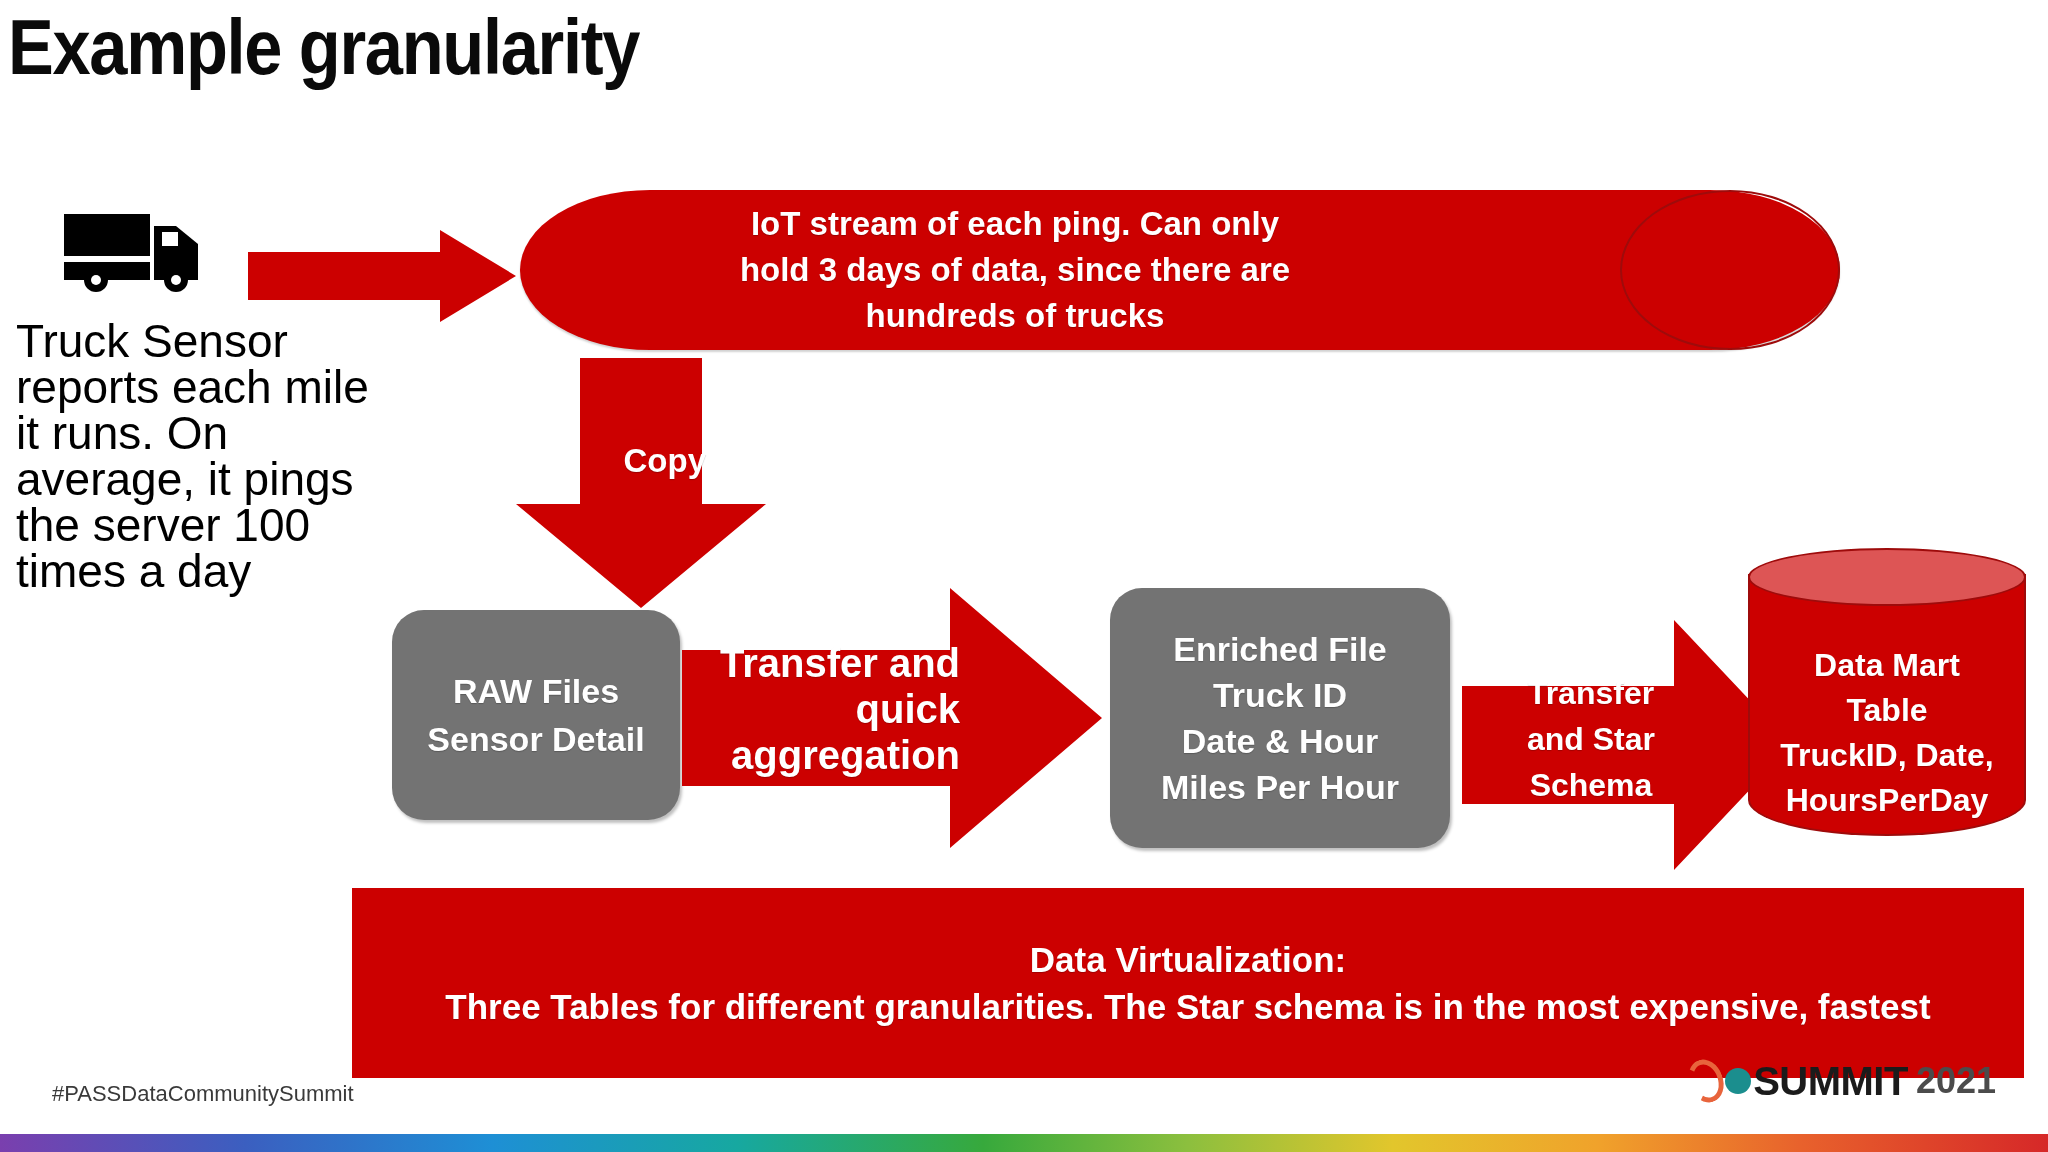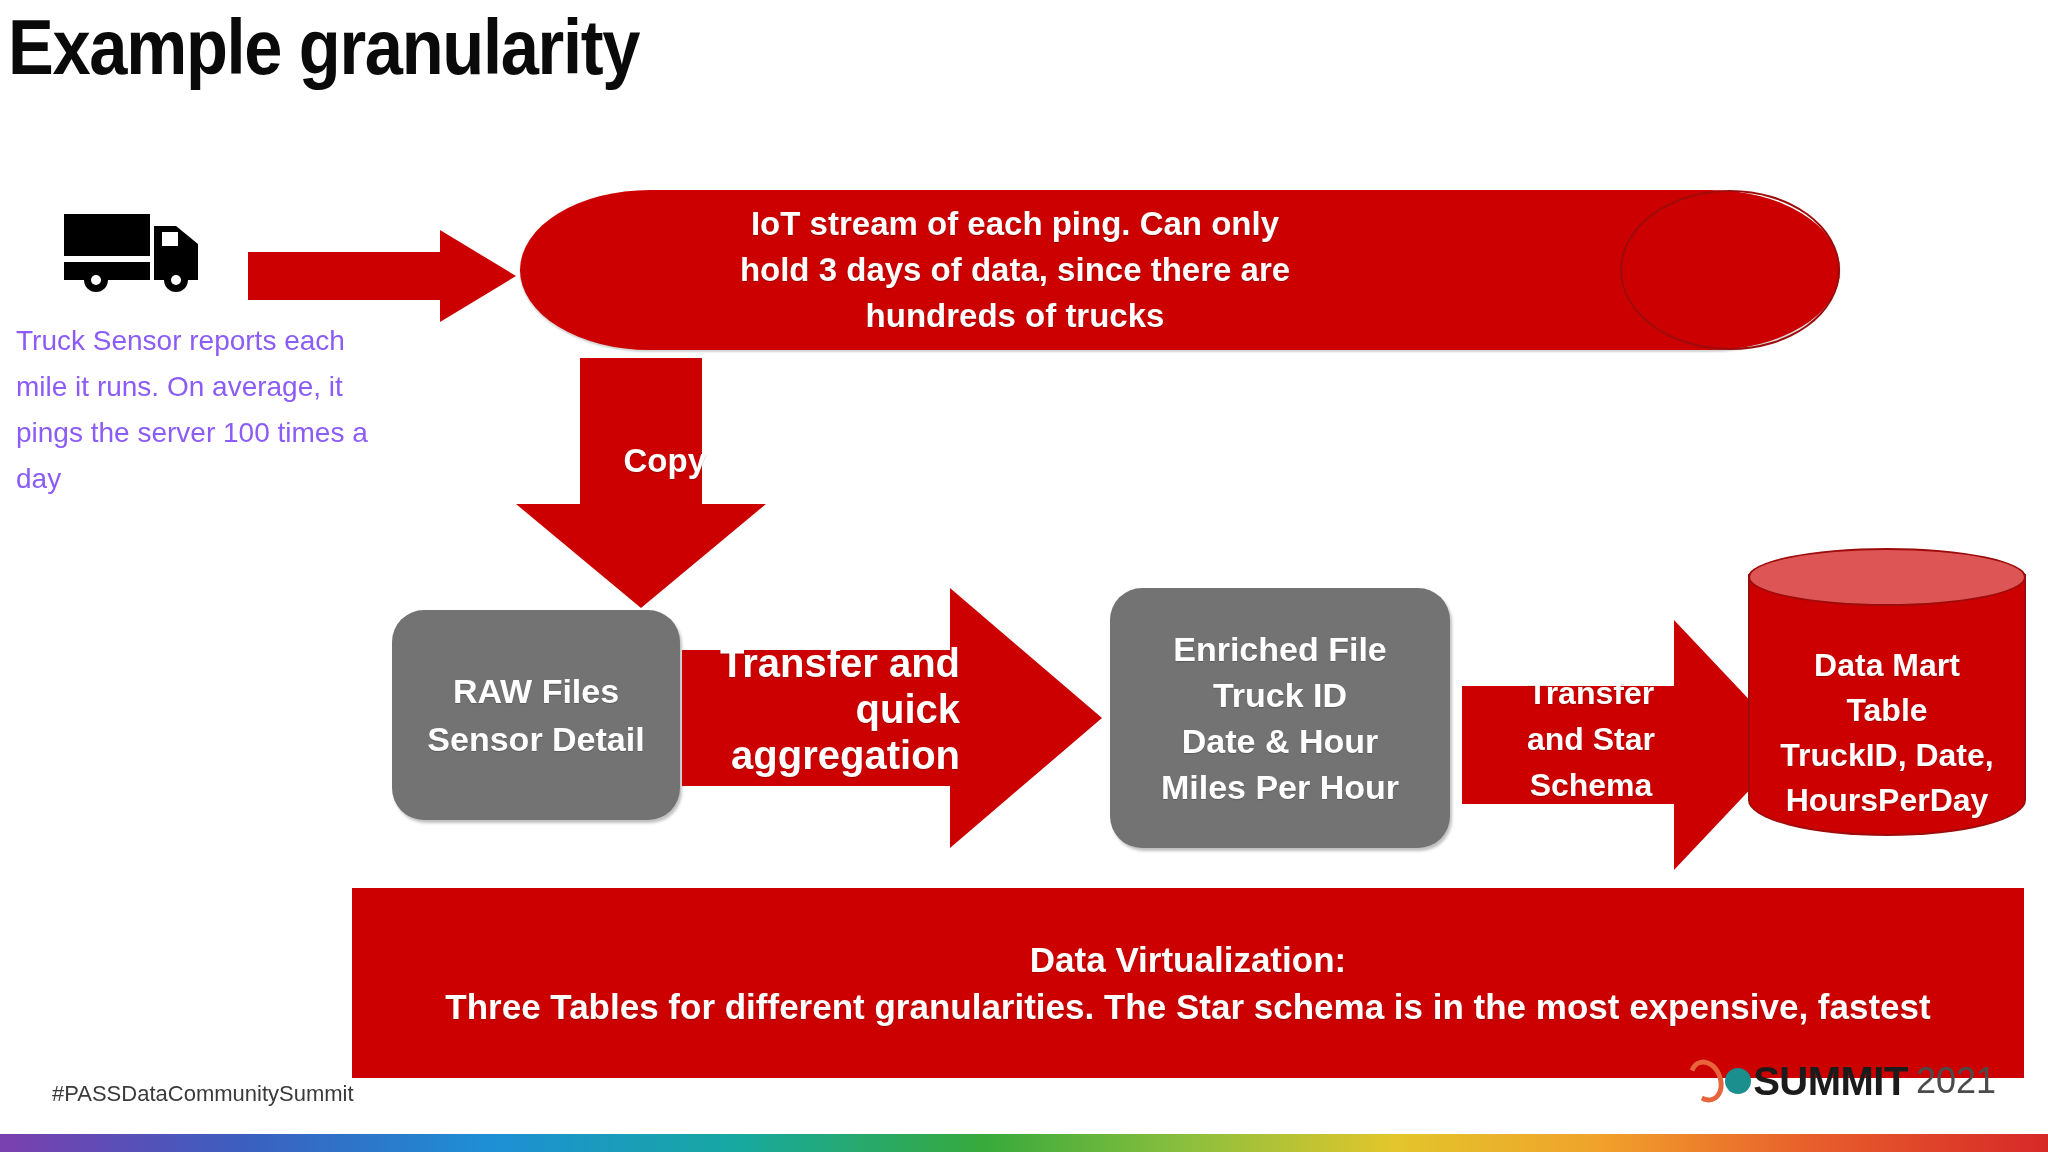"Truck Sensor reports each mile" .truck-caption { color: #8b5cf6 -> #000000; font-size: 28px -> 46px }
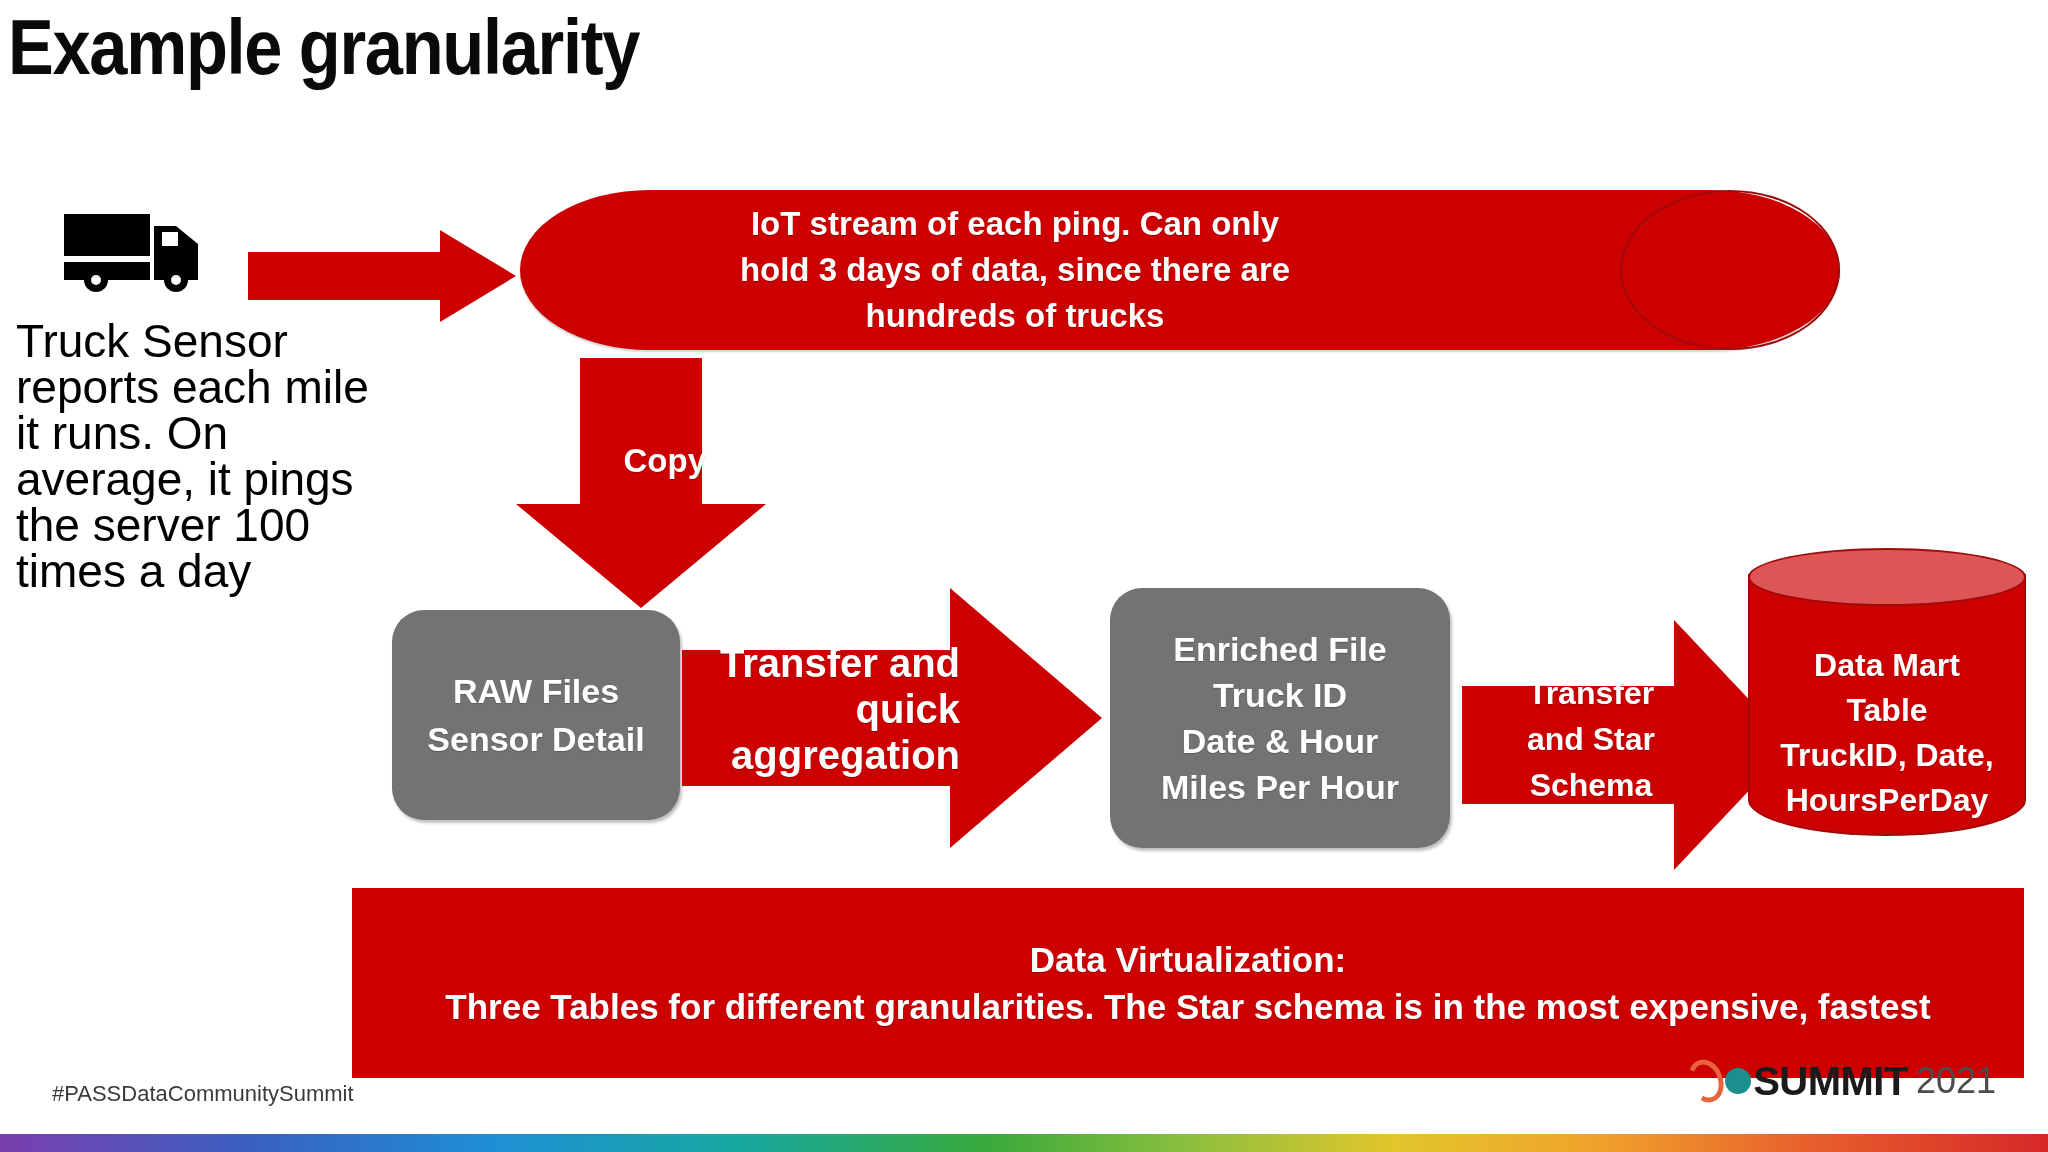"2021" .logo-year { font-weight: normal -> bold }
